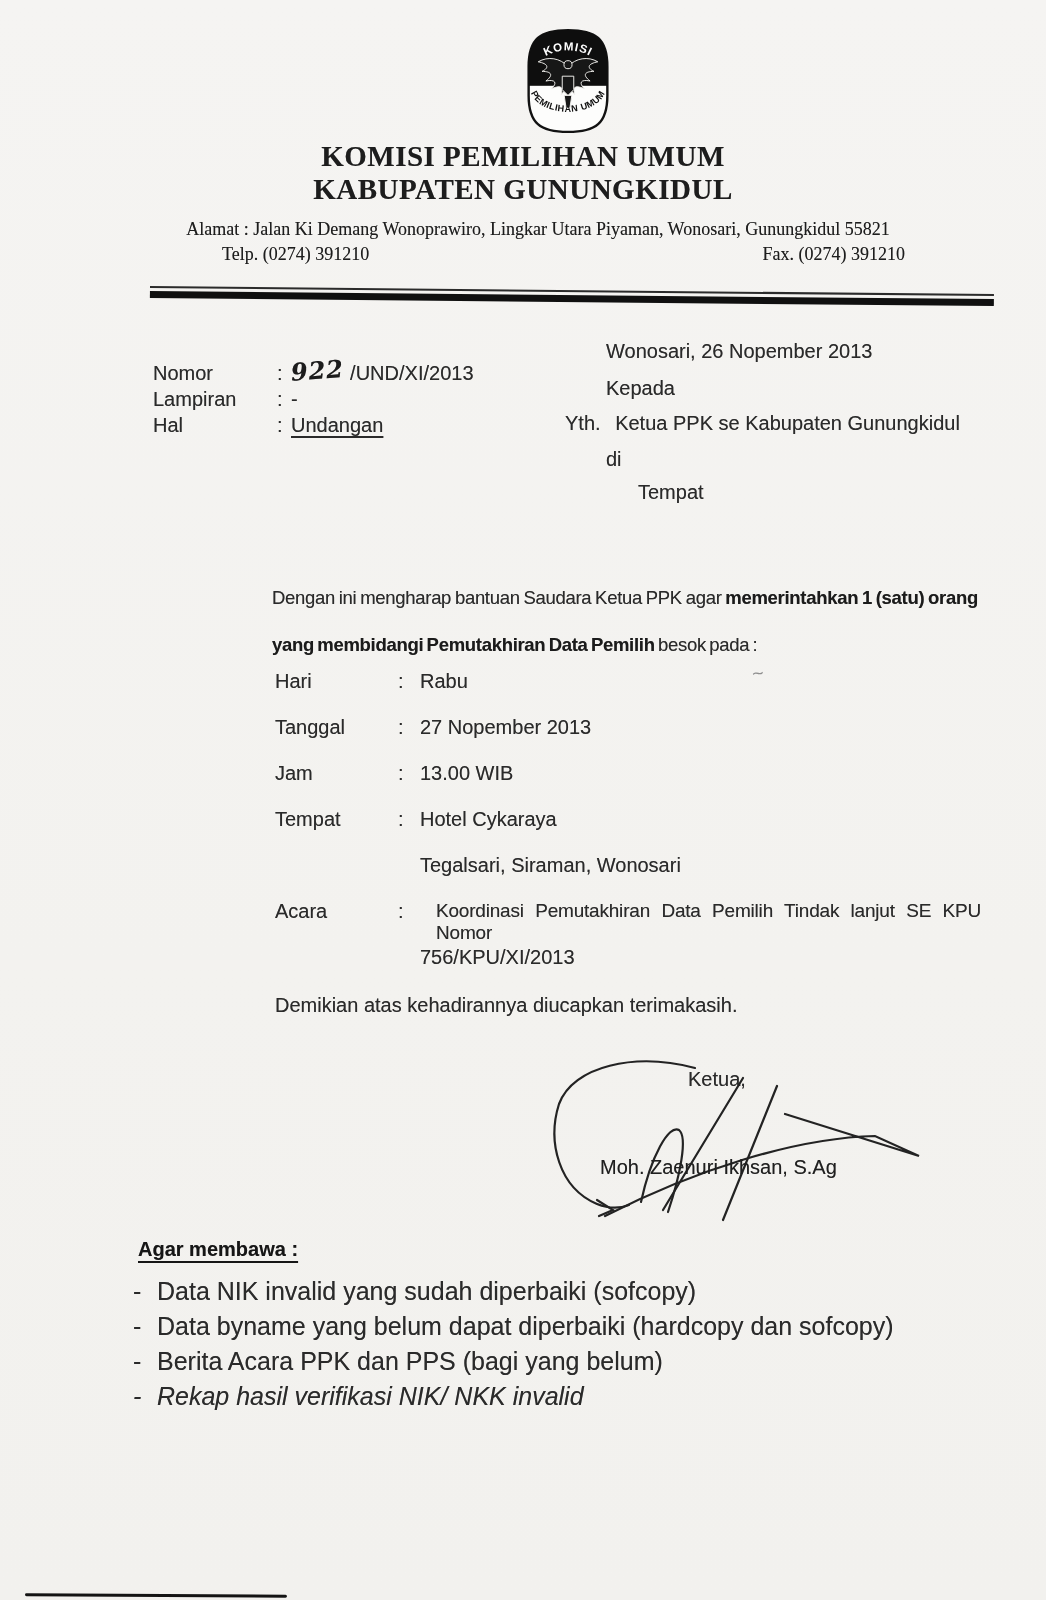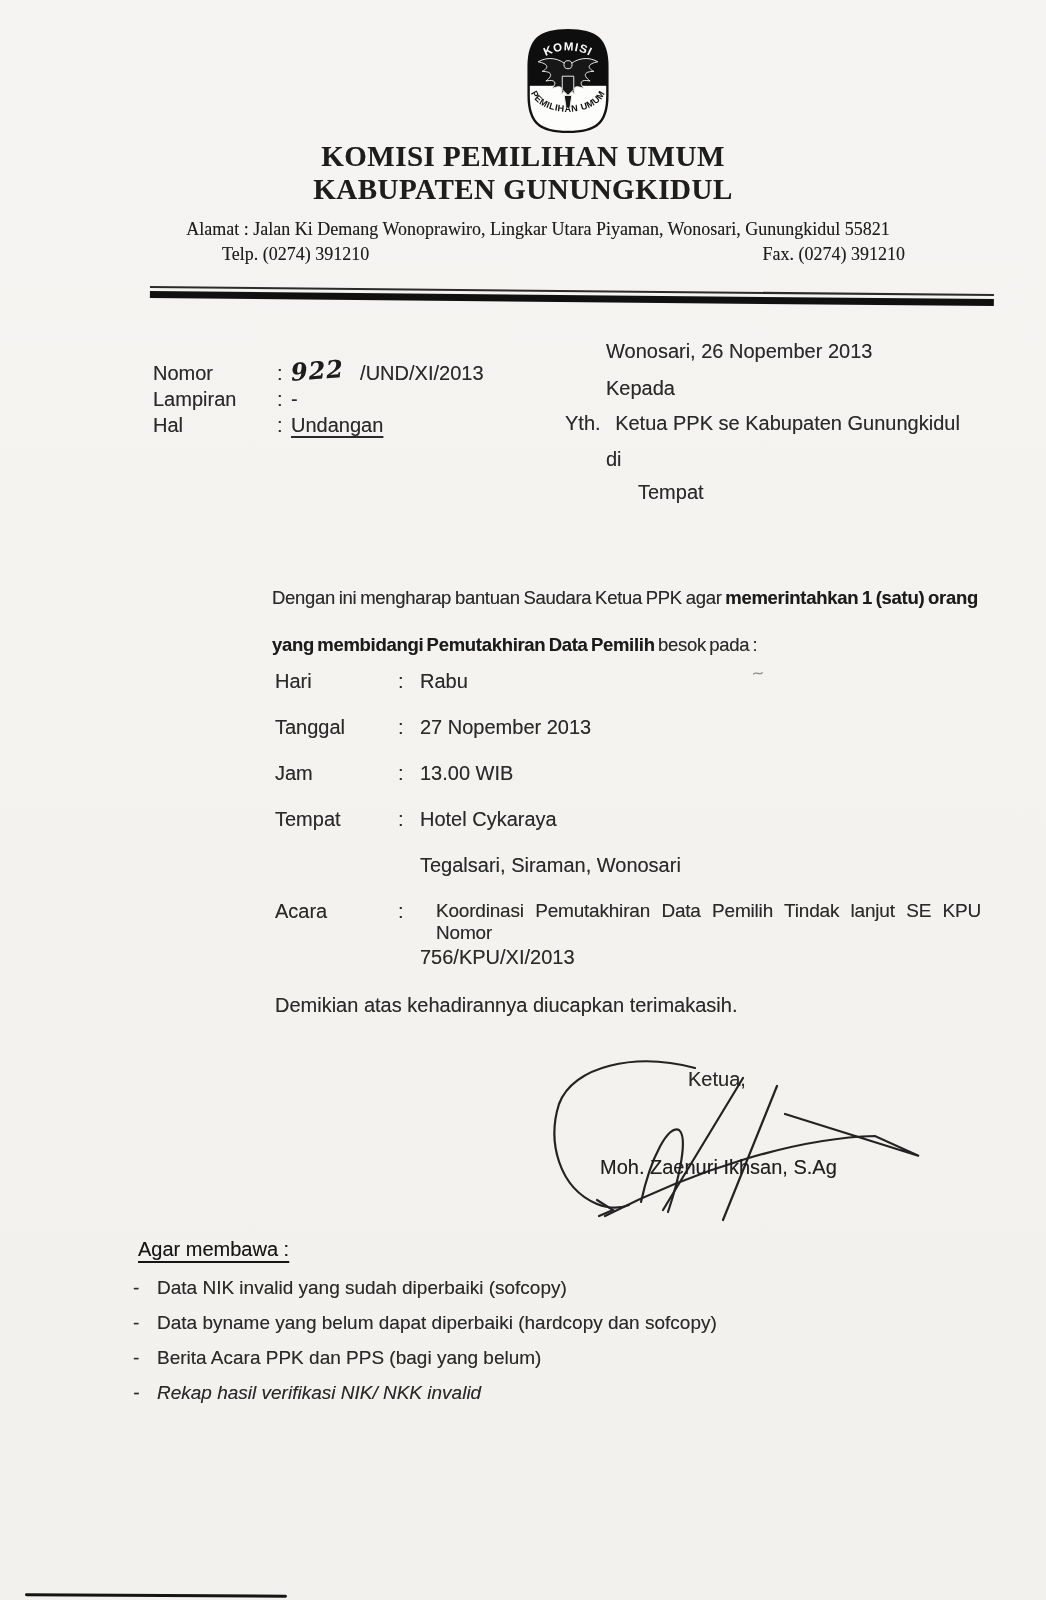"/UND/XI/2013" span { margin-left: 16px -> 6px }
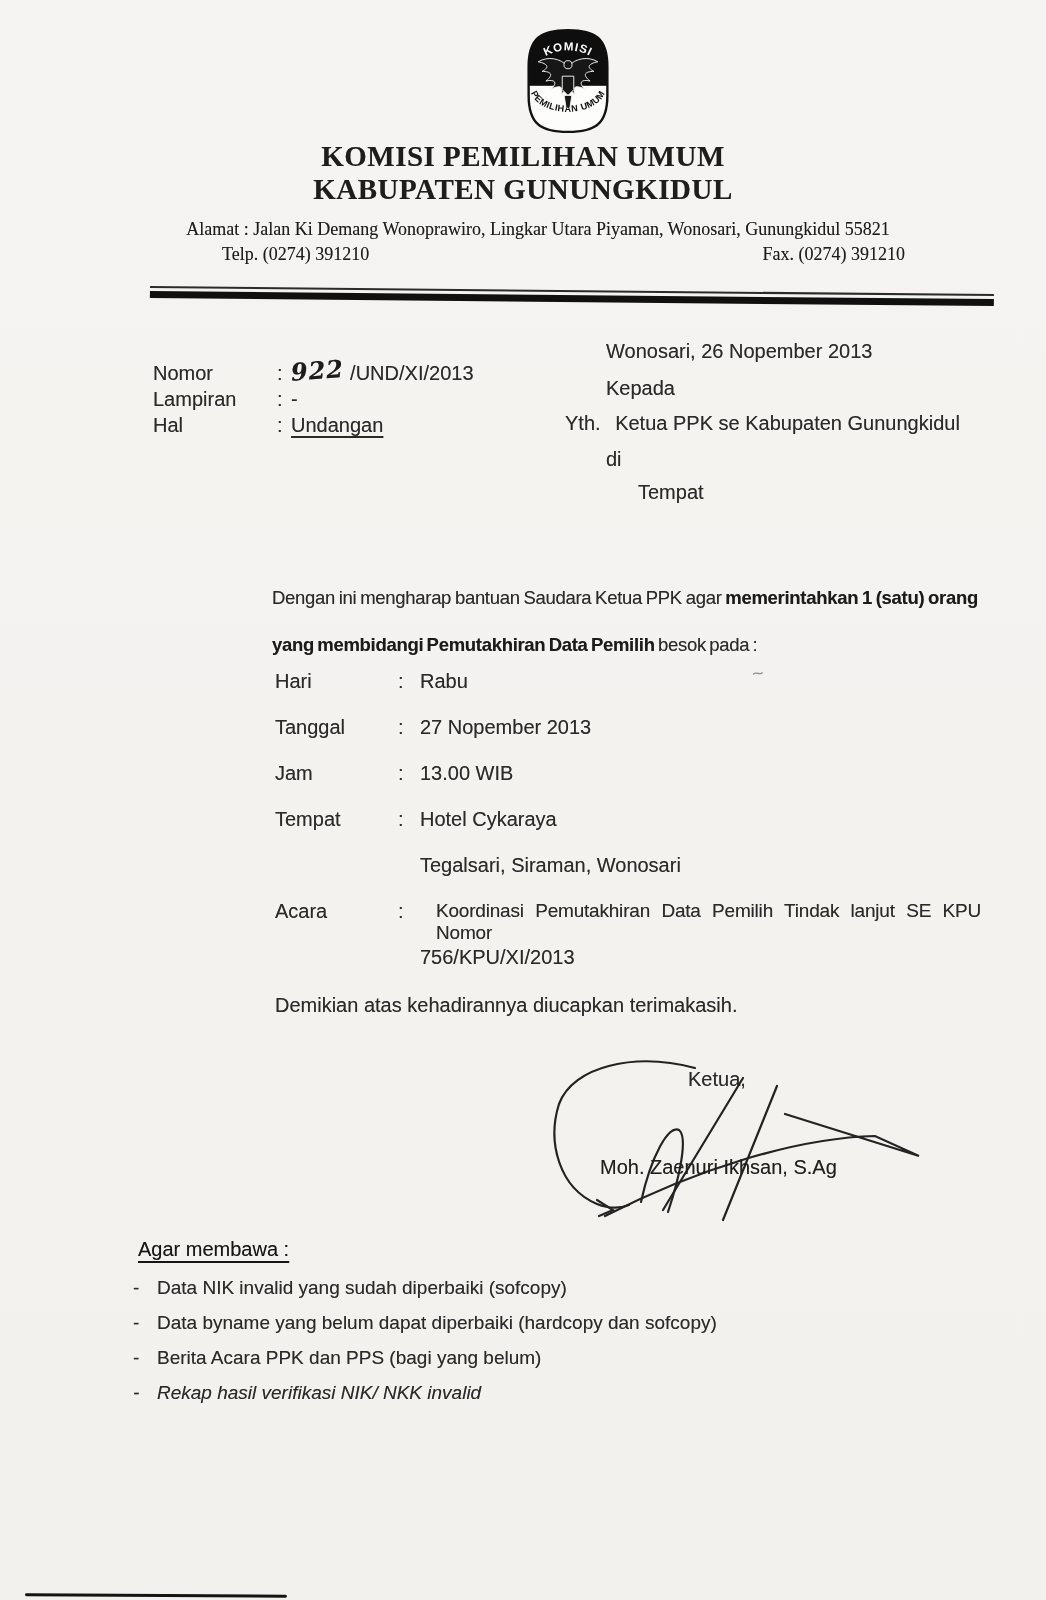"Agar membawa :" .att-head { font-weight: normal -> bold }
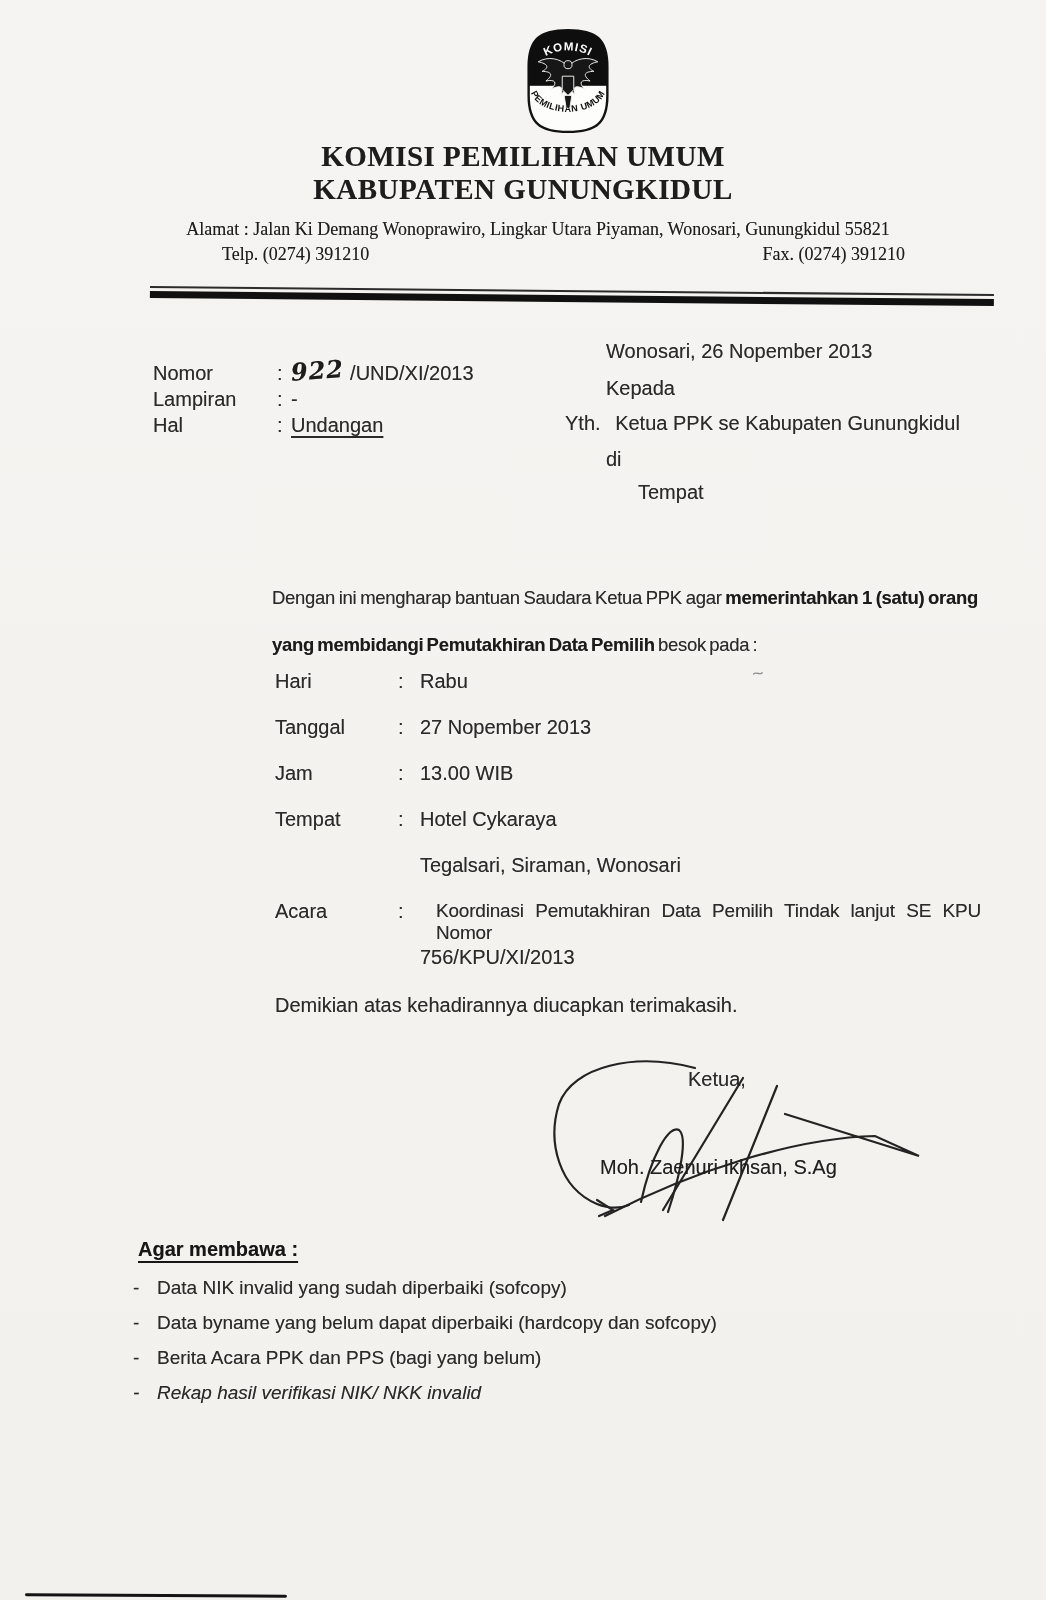"- Data NIK invalid yang" .att-row { font-size: 19px -> 25px }
